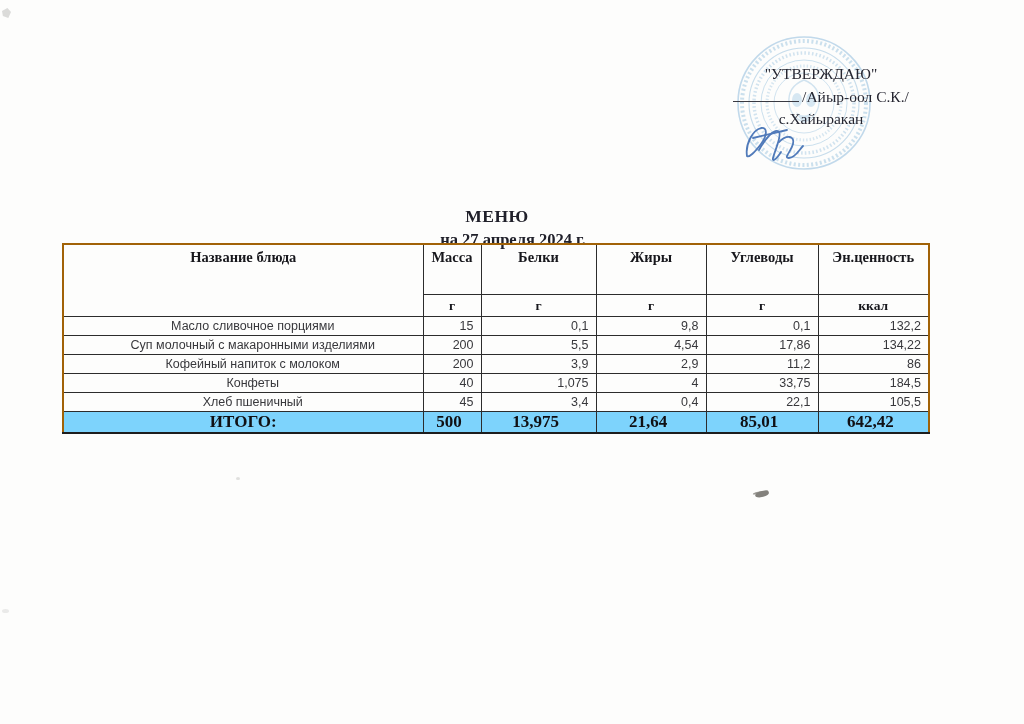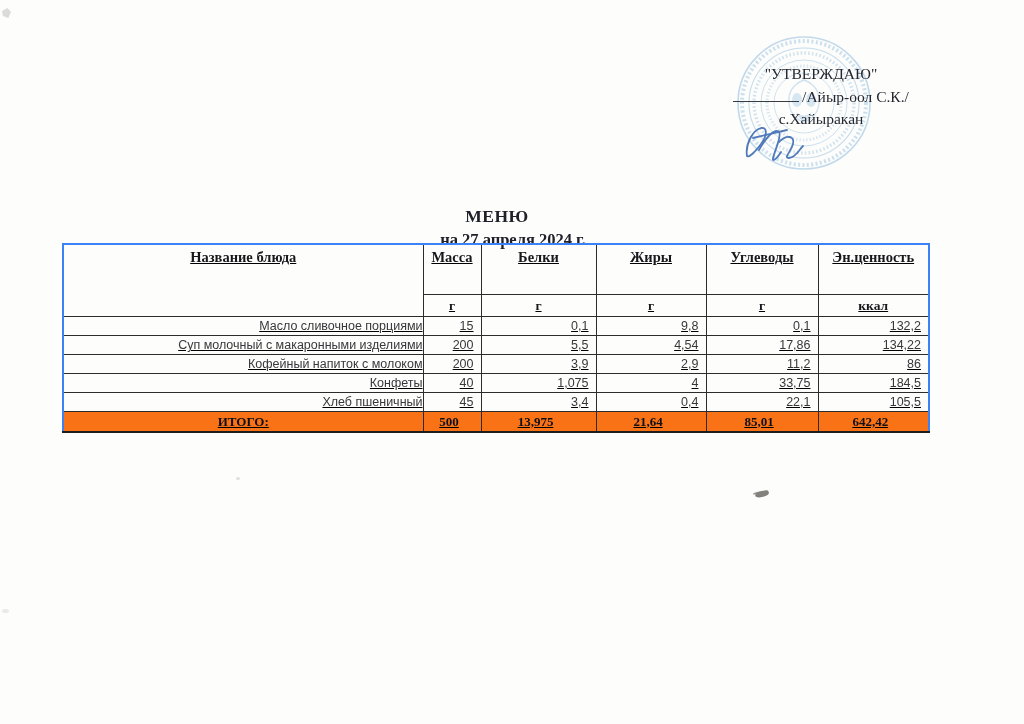"Название блюда" table.menu { border: 2px solid #3b82f6 -> 2px solid #a16207; text-decoration: underline -> none }
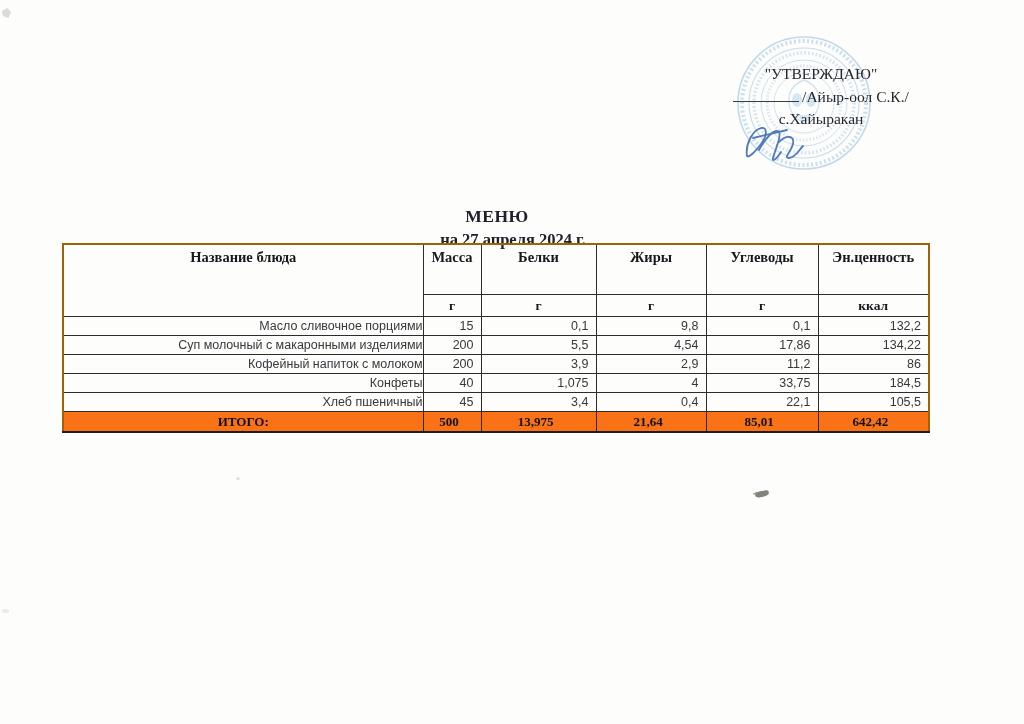"Масло сливочное порциями" tr.data td.name { text-align: right -> center }
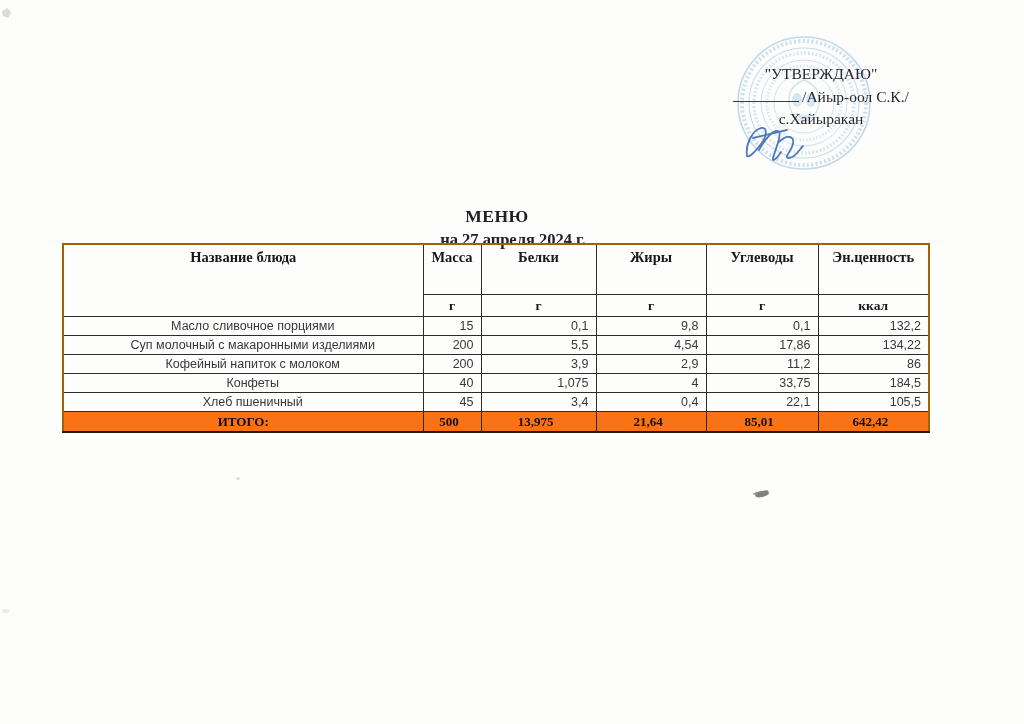"ИТОГО:" tr.total td { background: #f97316 -> #7dd3fc; font-size: 13px -> 17px }
